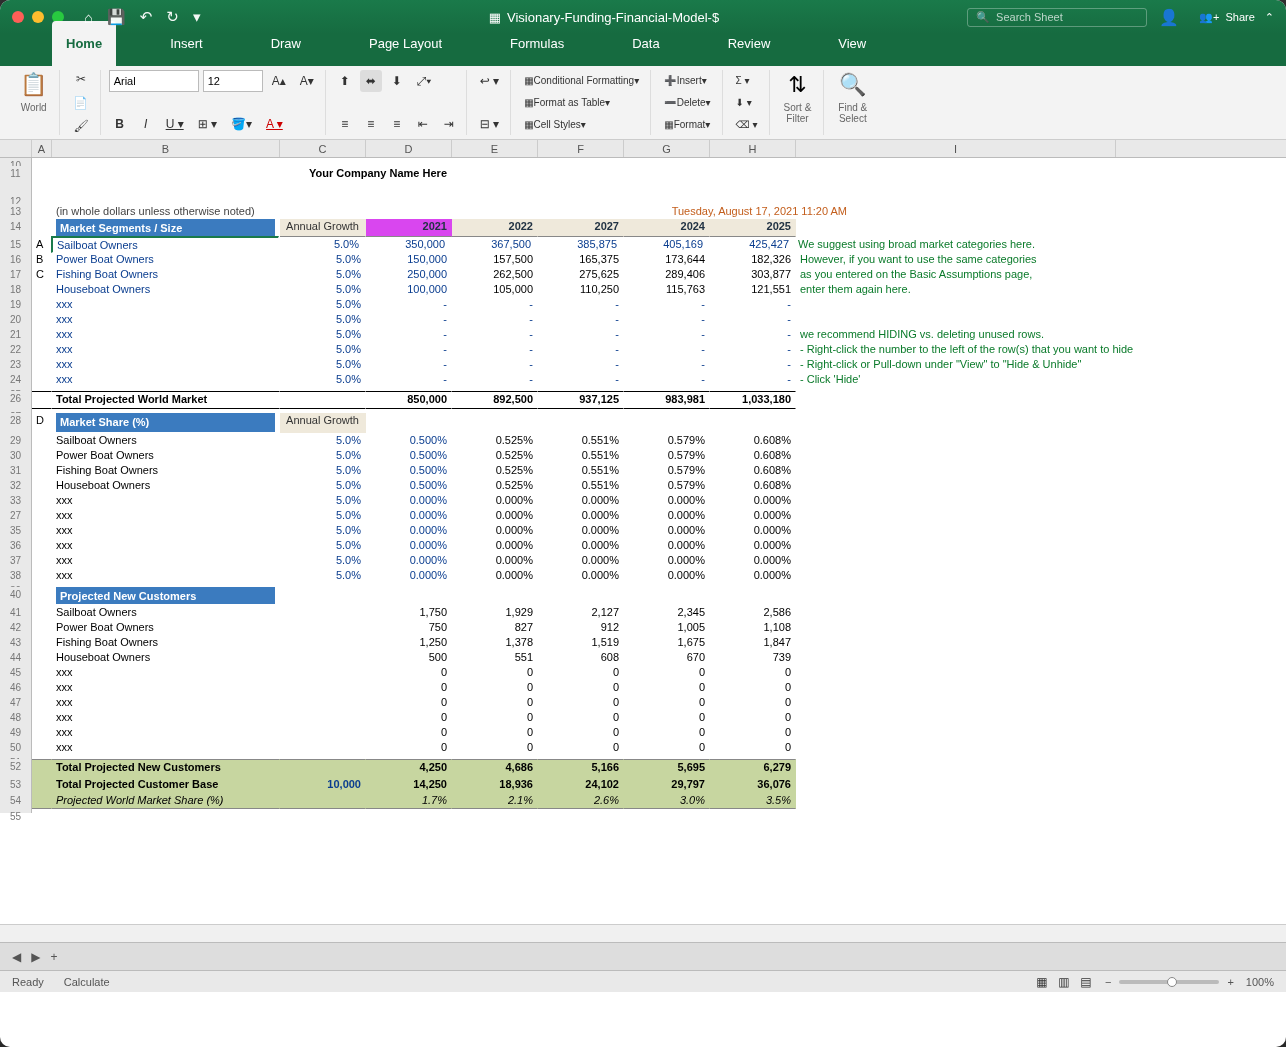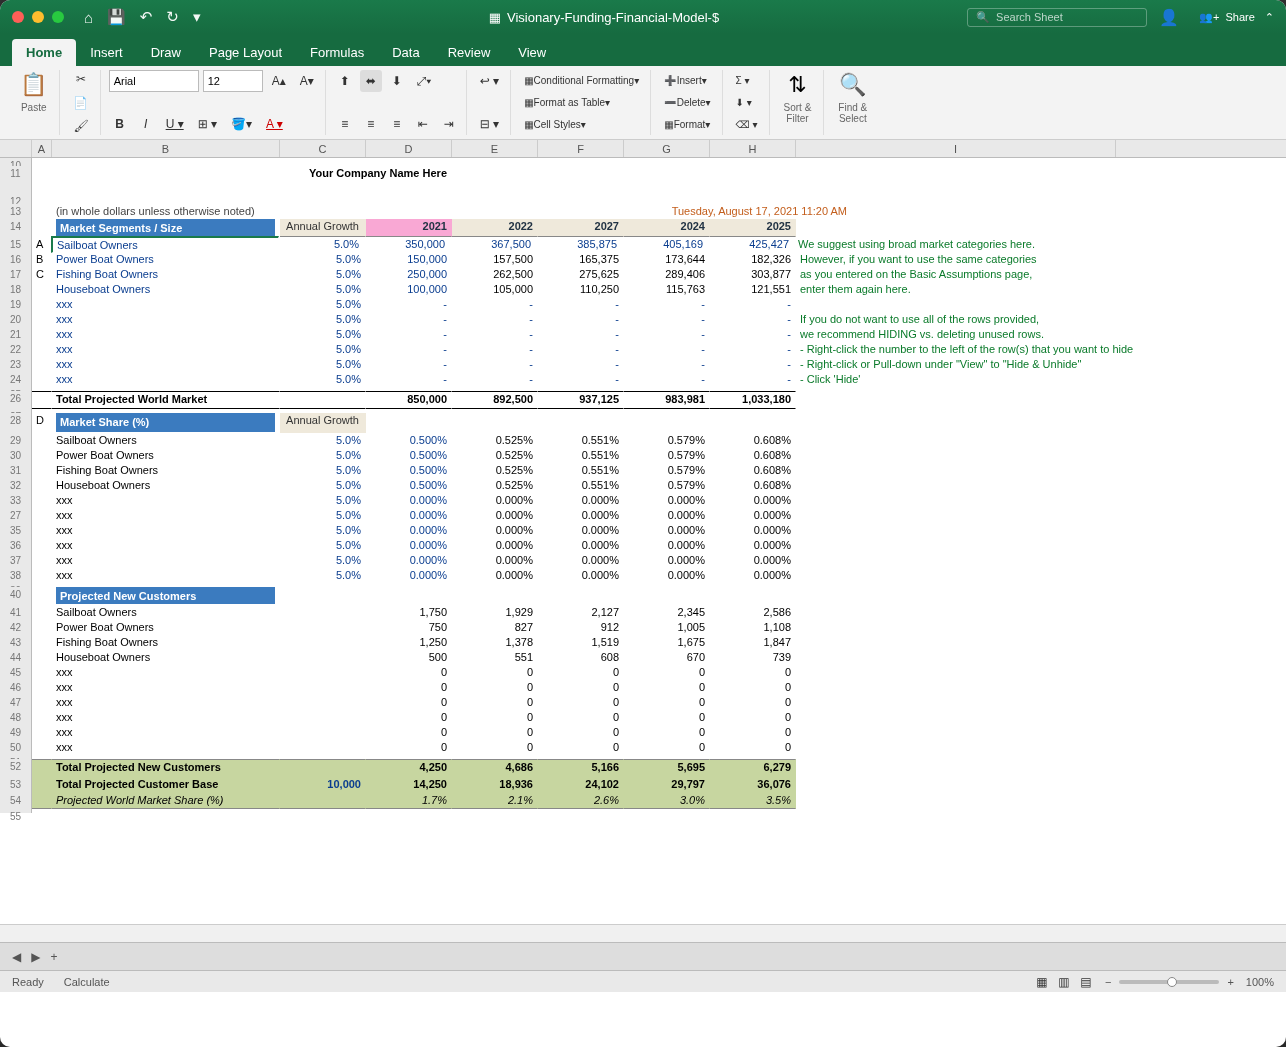"Home" .tab { margin-left: none -> 40px; padding: 6px 14px -> 15px 14px }
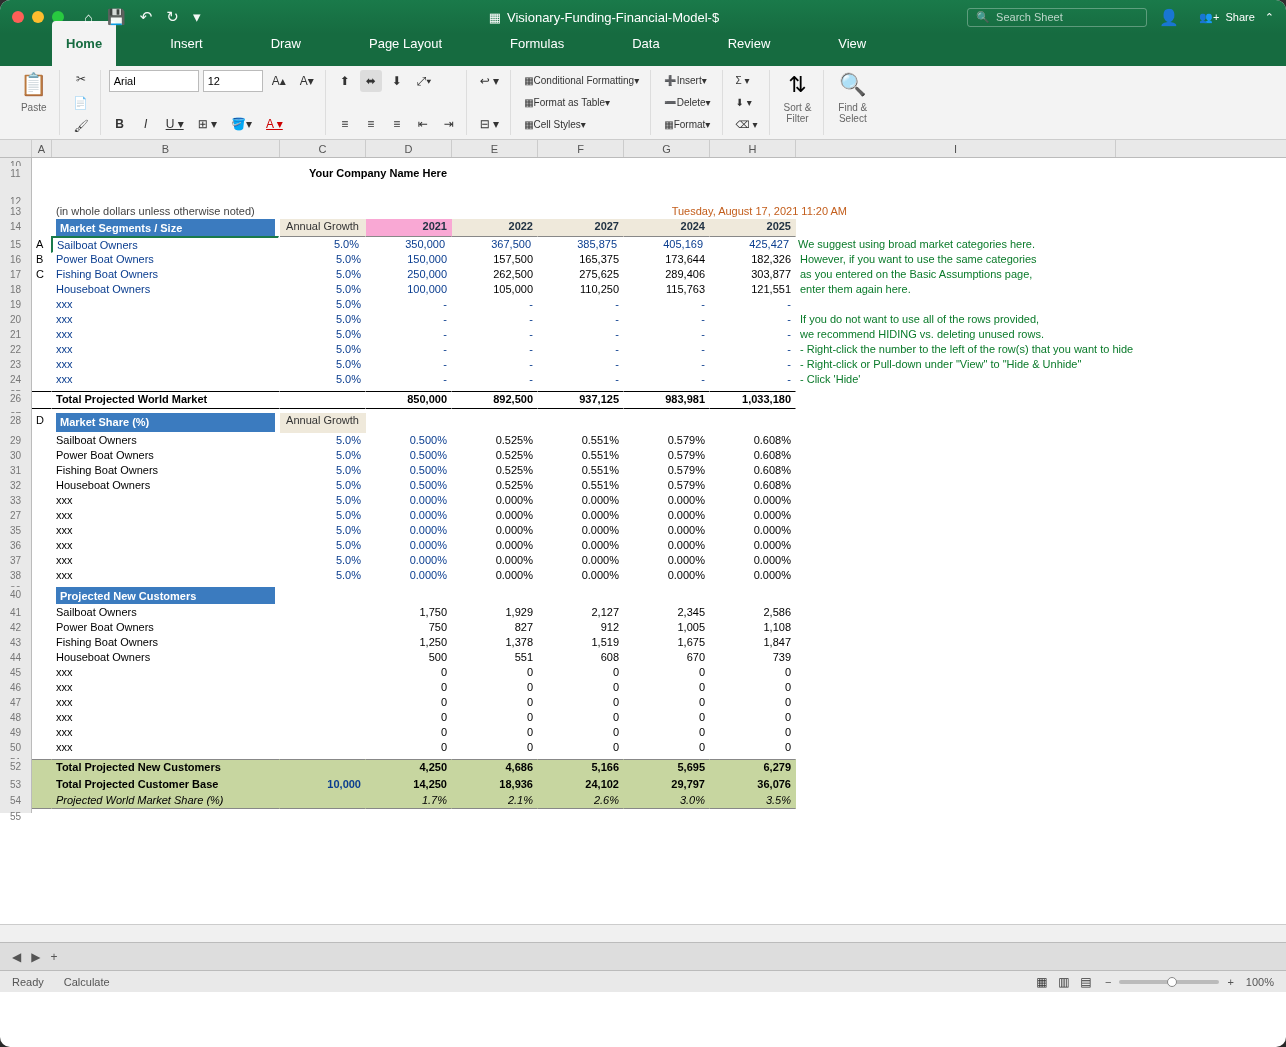"Paste" span.rlabel { text: Paste -> World }
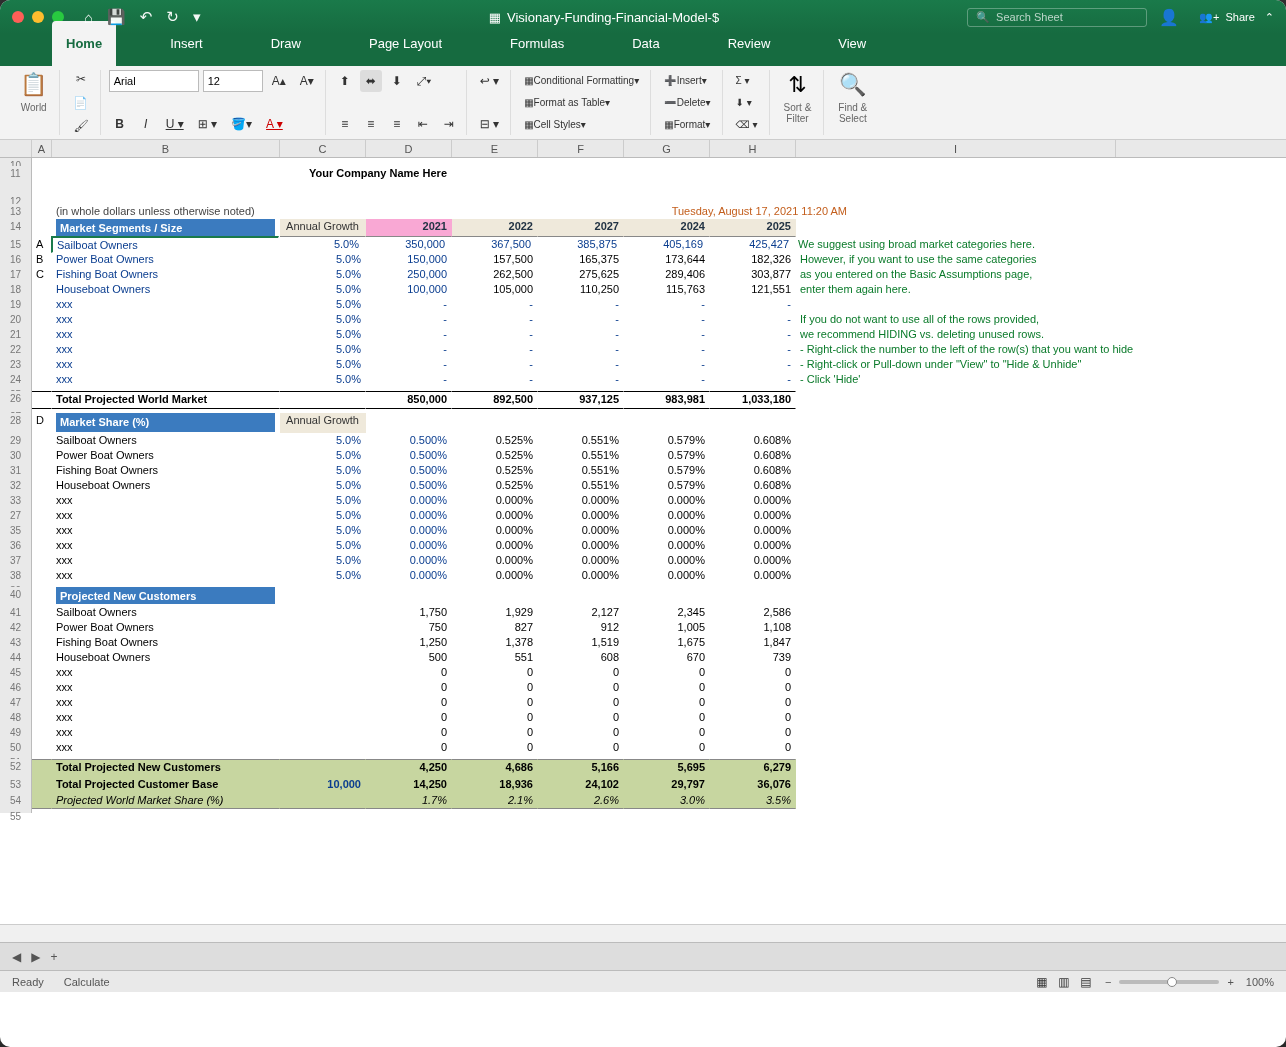"2021" div.cell { background: #f9a8d4 -> #d946ef }
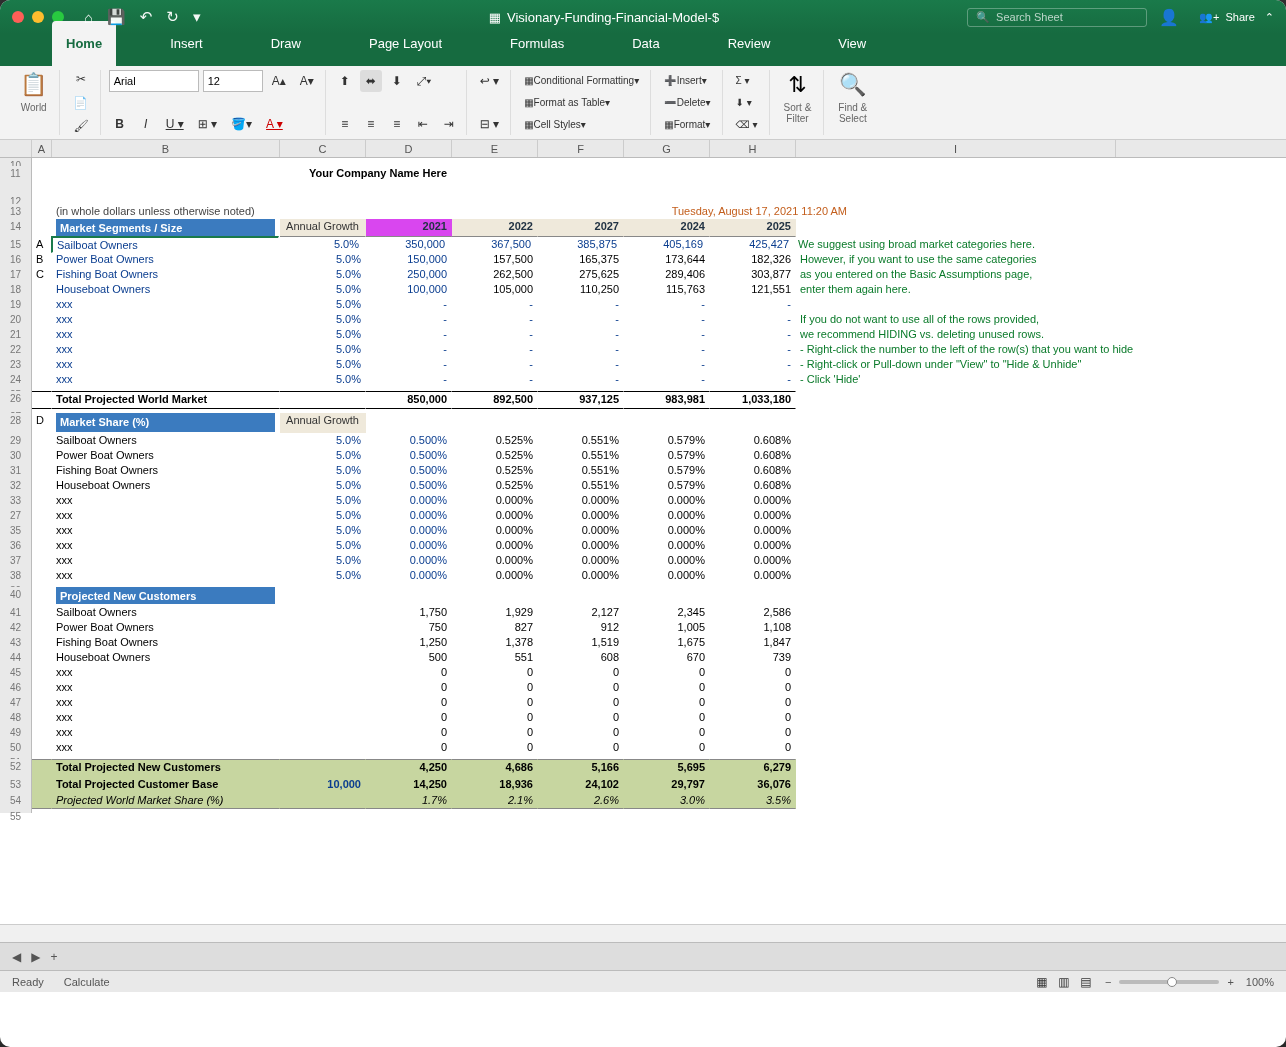"If you do not want" div.cell { html: <div>If you do not want to use all of the rows provided,</div> -> none }
